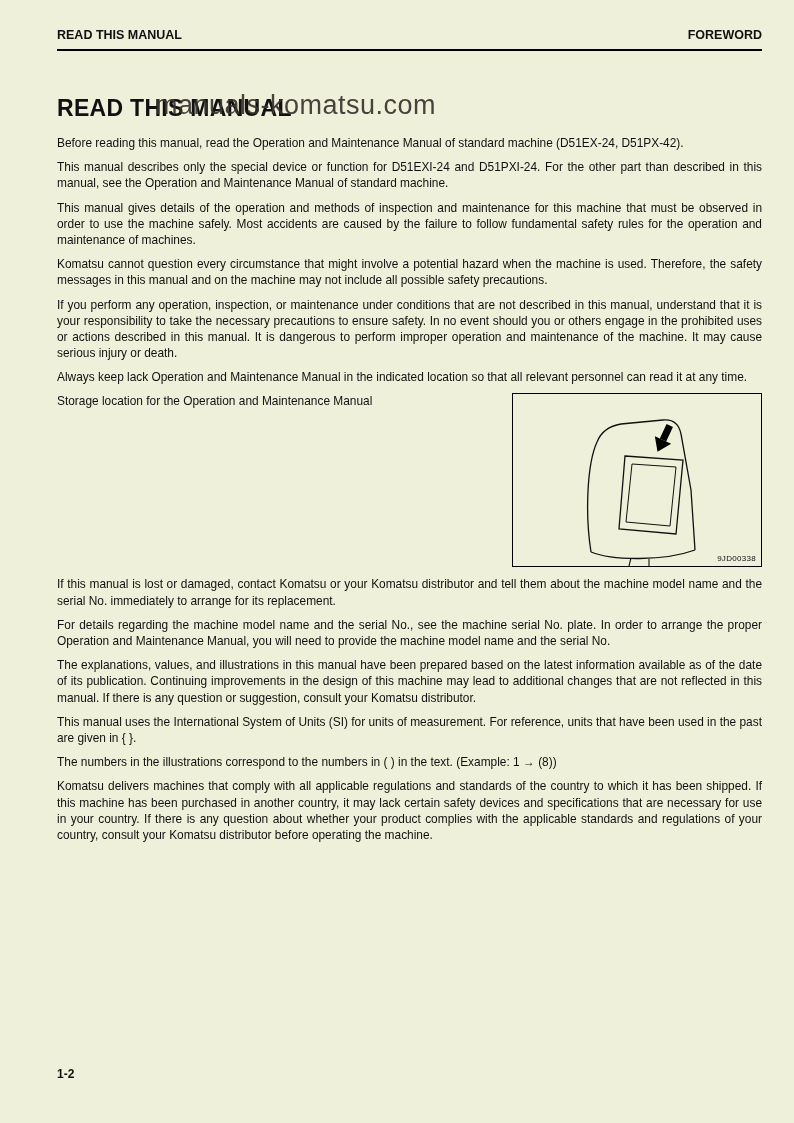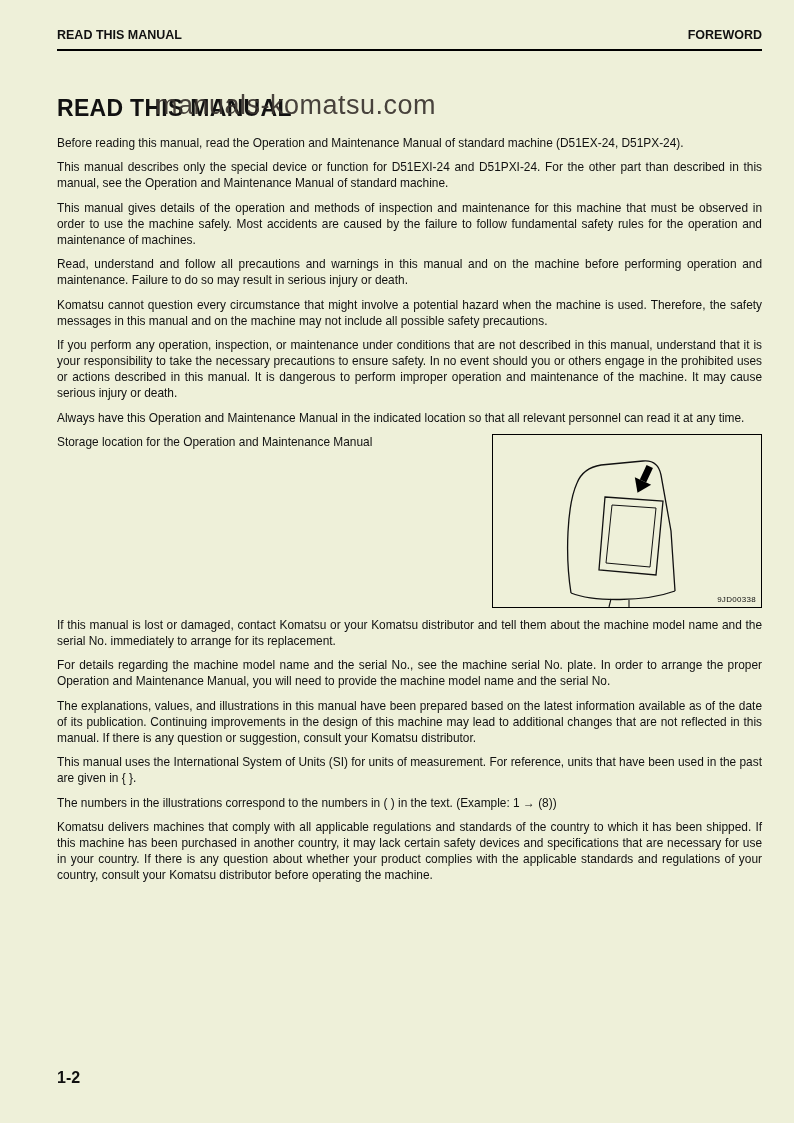"Before reading this manual, read" p.body-text { text: D51PX-24 -> D51PX-42 }
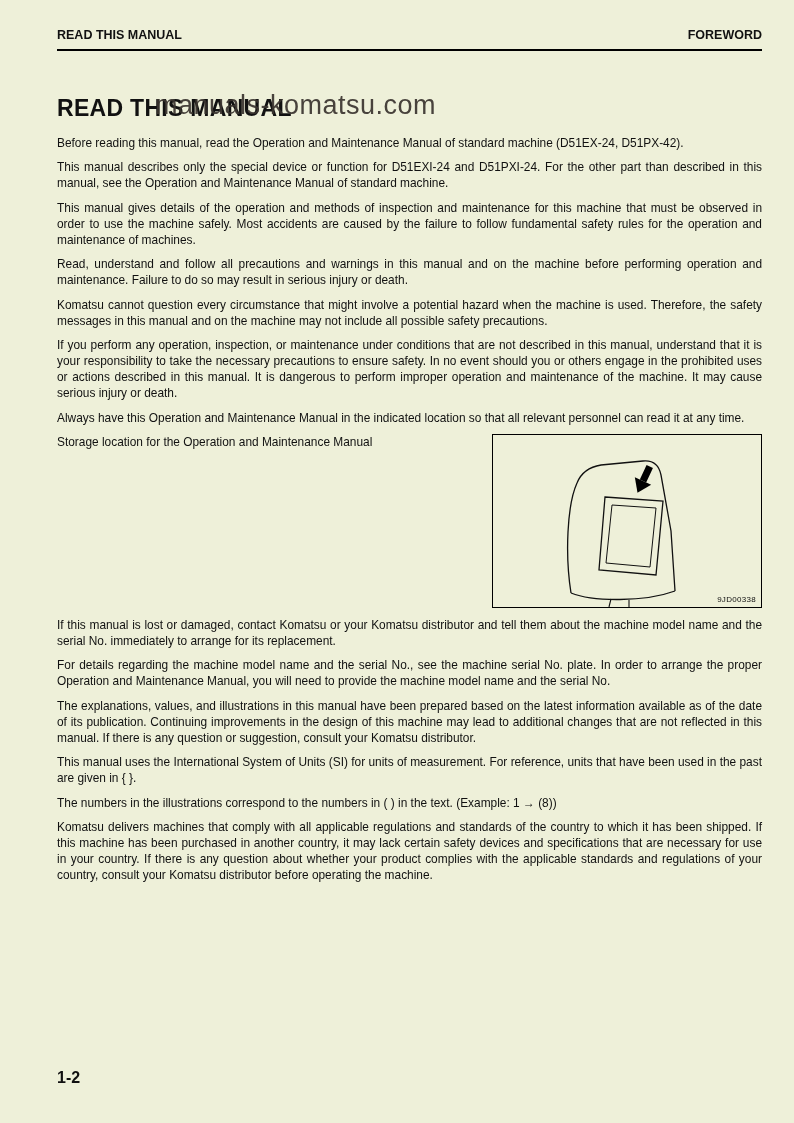"Read, understand and follow all" p.body-text { html: <p>Read, understand and follow all precautions and warnings in this manual and on the machine before performing operation and maintenance. Failure to do so may result in serious injury or death.</p> -> none }
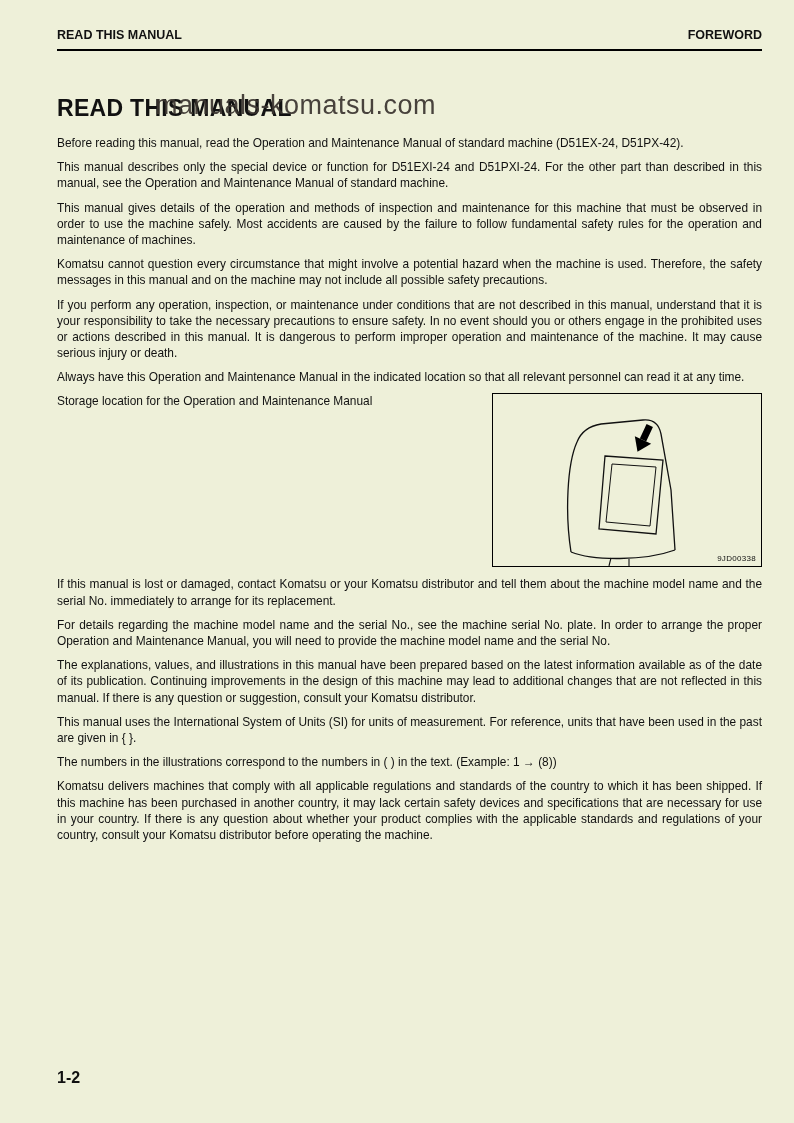"Always have this Operation and" p.body-text { text: have this -> keep lack }
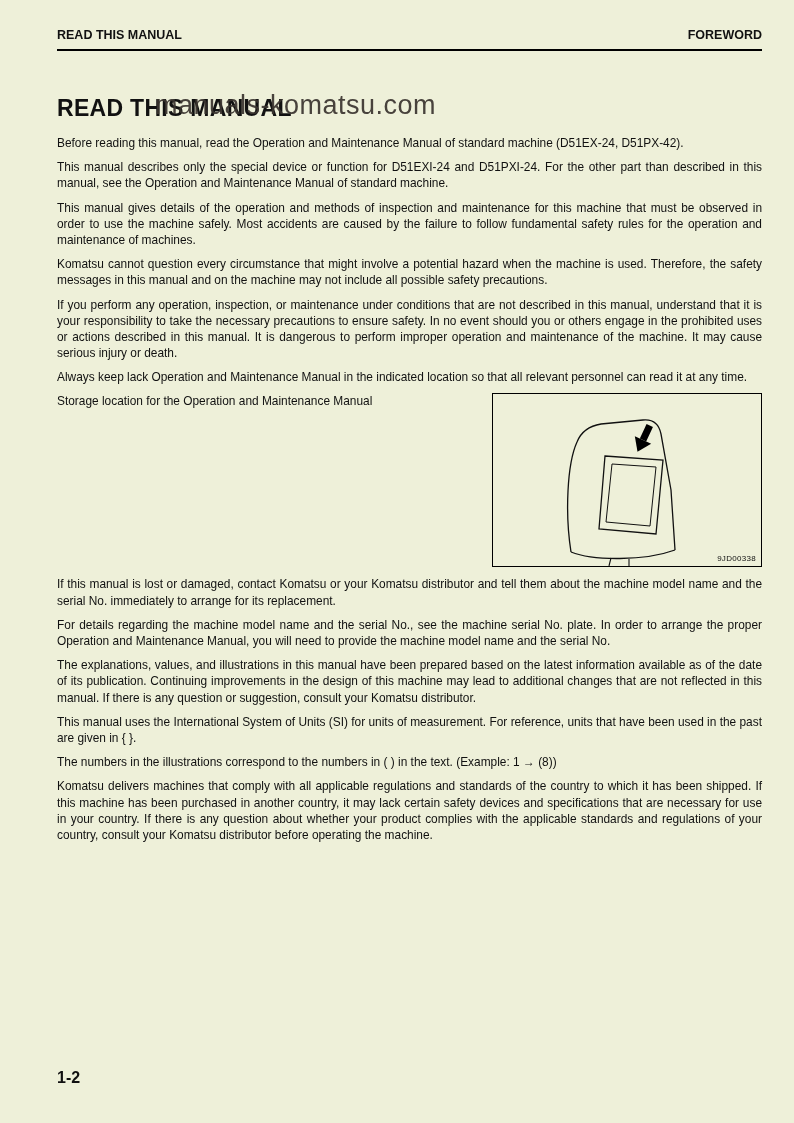"9JD00338" .fig-box { width: 270px -> 250px }
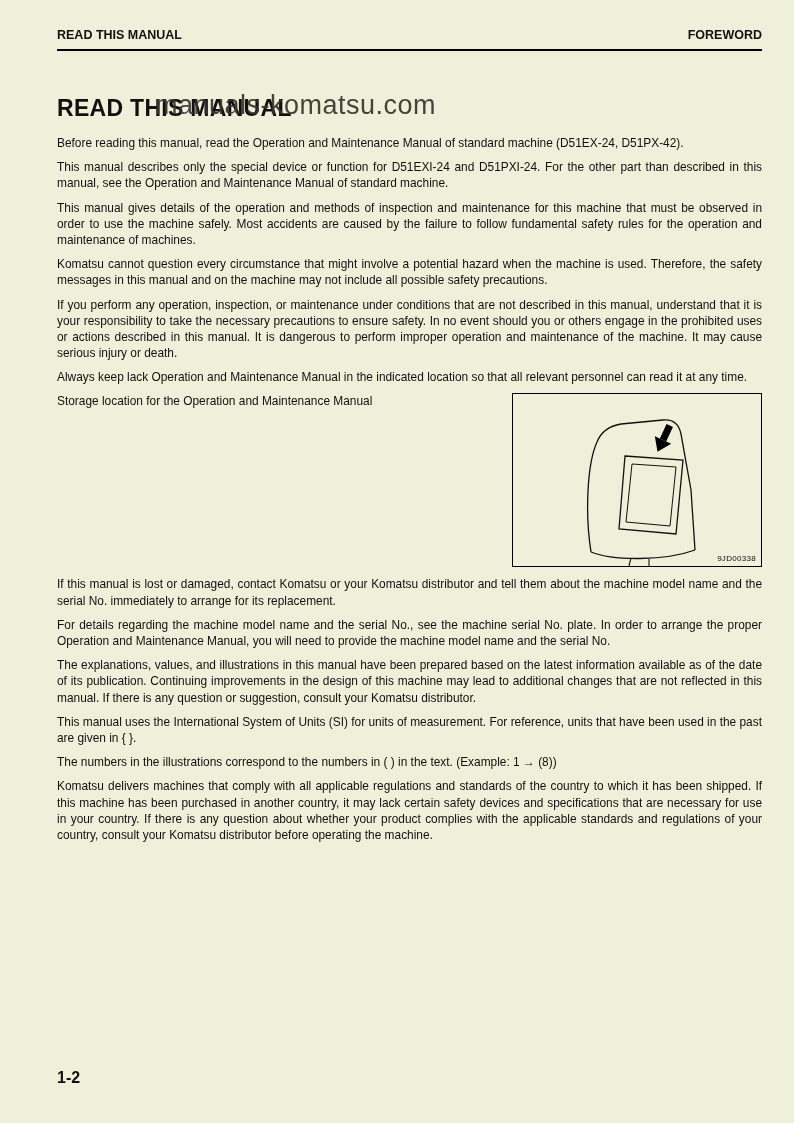"1-2" .footer { bottom: 36px -> 42px; font-size: 16px -> 12px }
